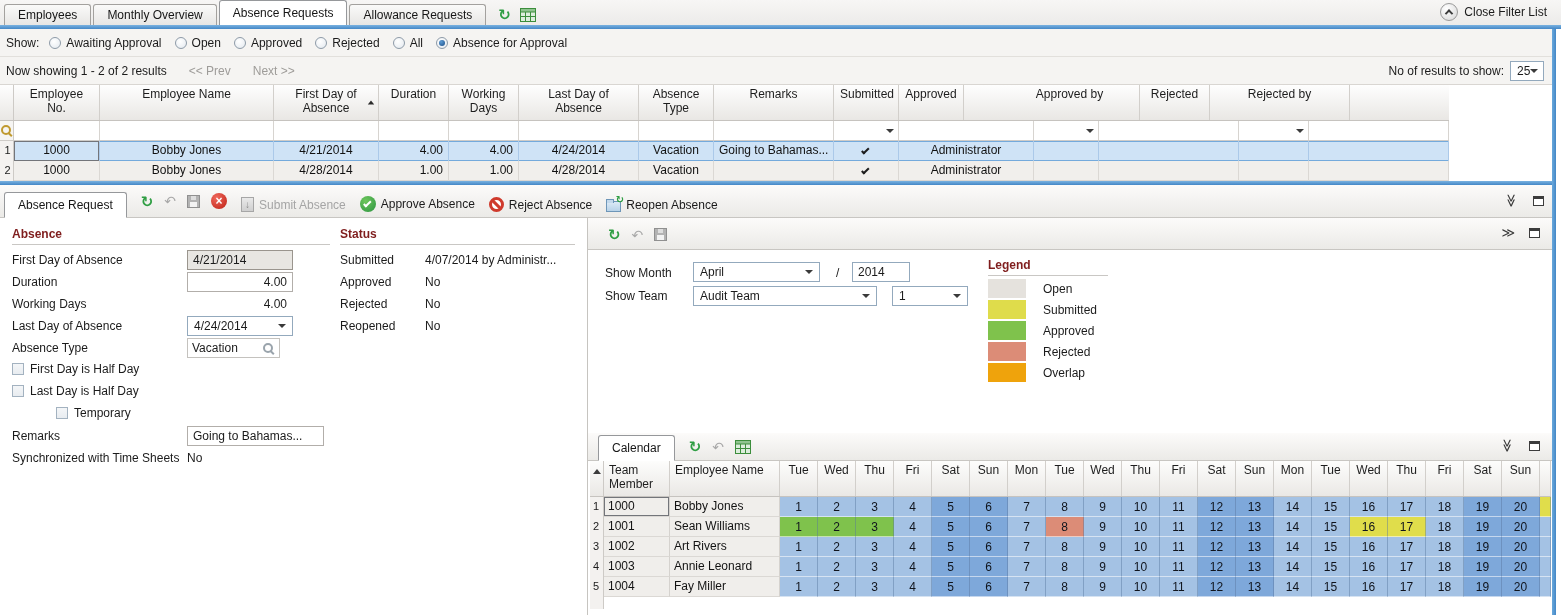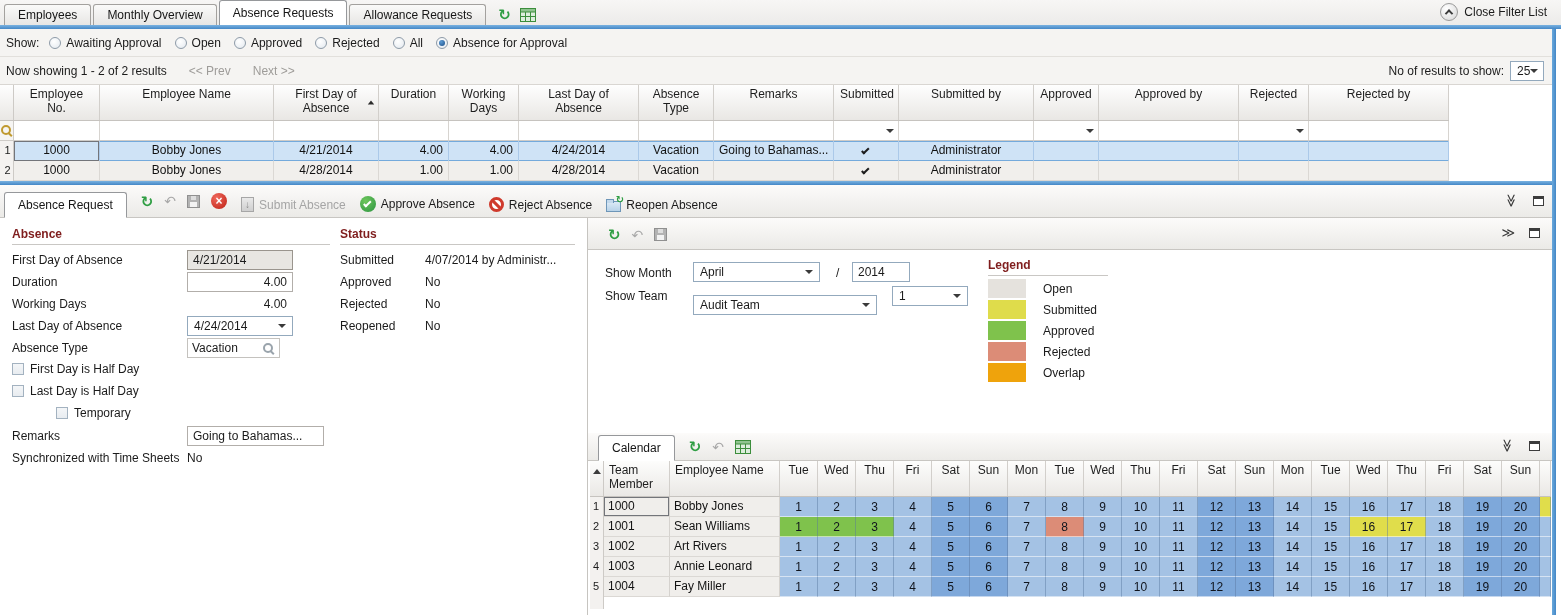"Submitted by" div.mg-cell { html: <div>Submitted by</div> -> none }
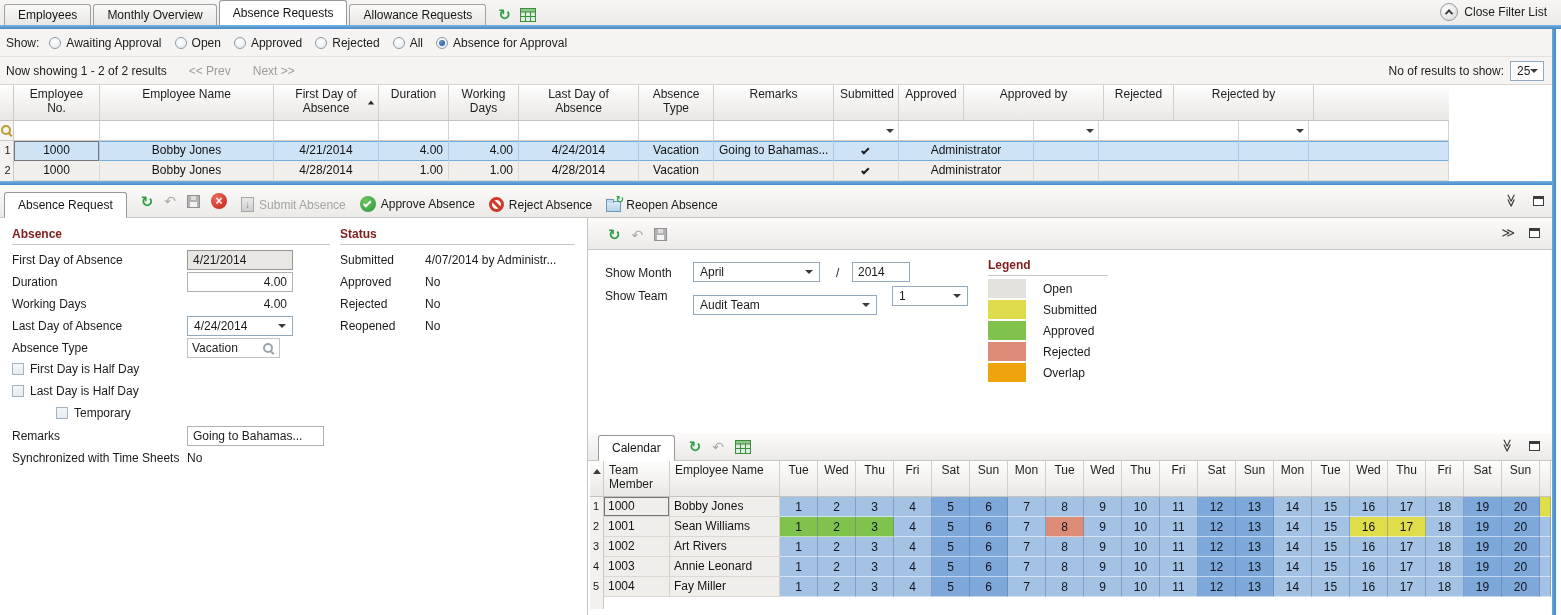"Approved by" div.mg-cell { margin-left: none -> 36px }
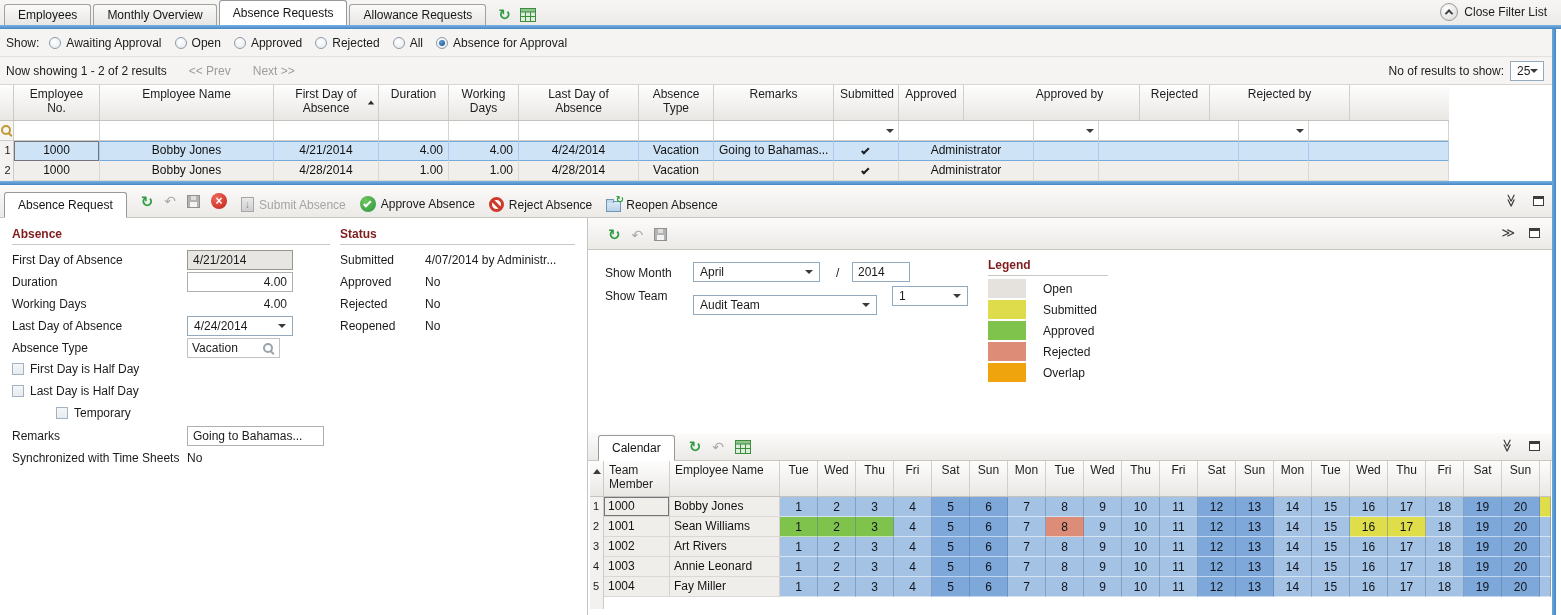"Audit Team" span.combo { margin-top: 9px -> none }
